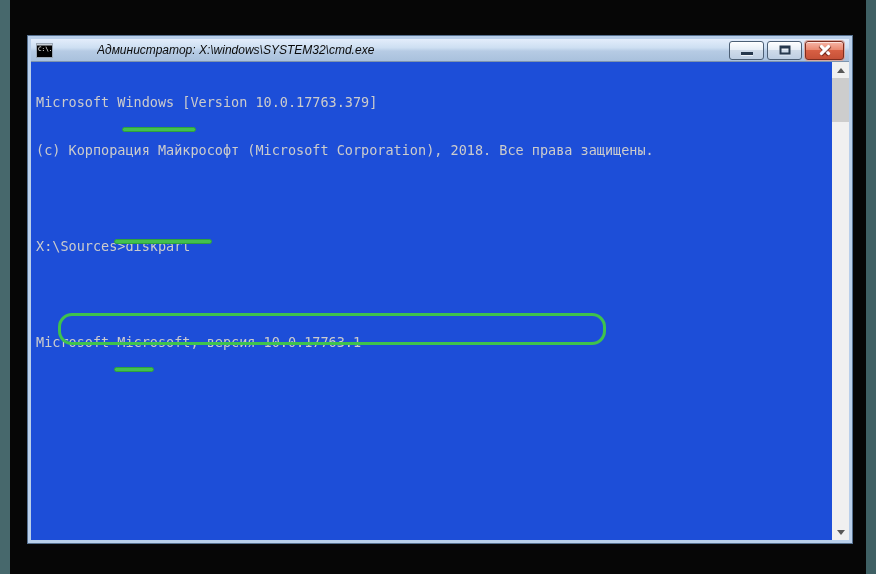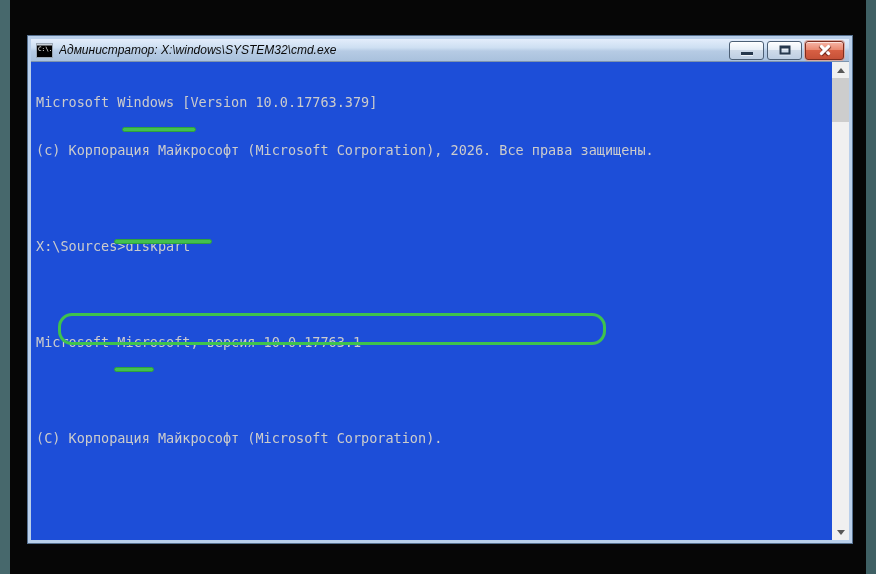"Администратор:" .titlebar { gap: none -> 38px }
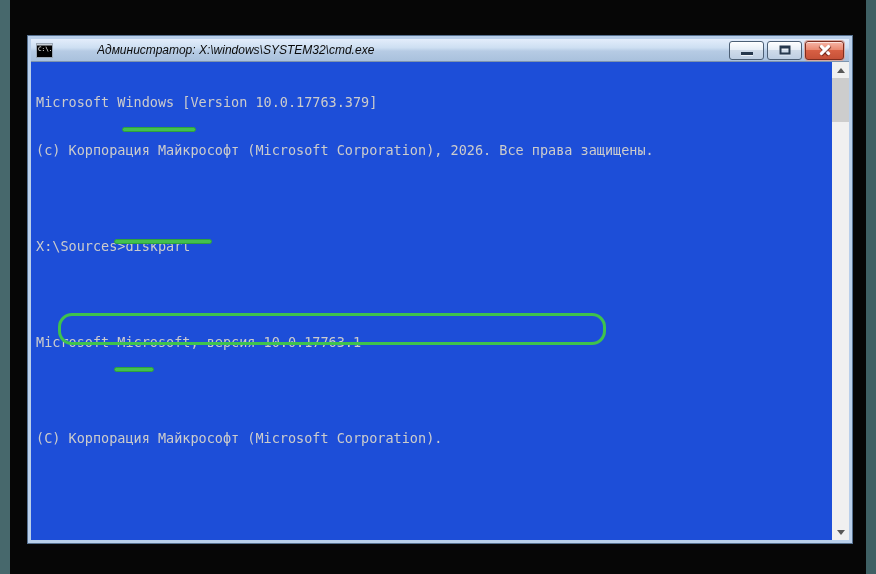"(c) Корпорация Майкрософт (Microsoft Corporation), 2026." span { text: 2026 -> 2018 }
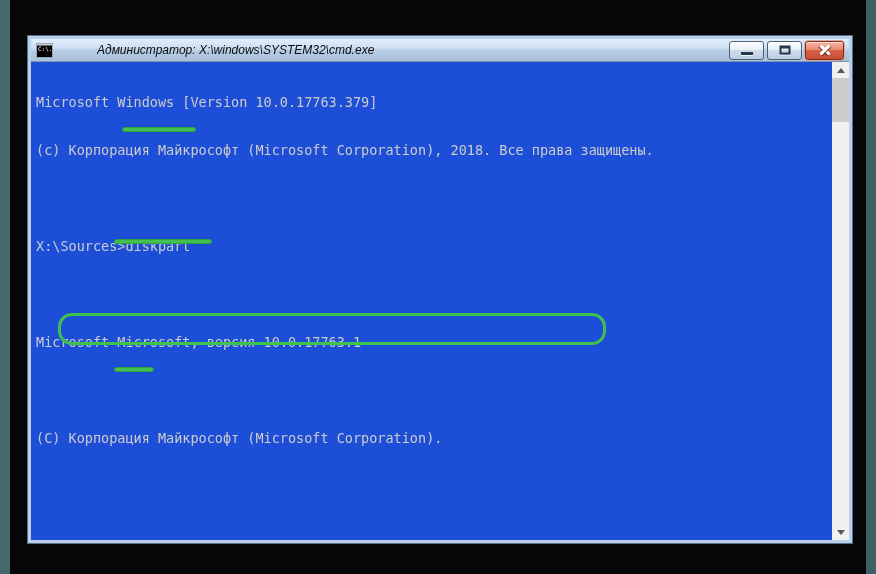"(C) Корпорация Майкрософт (Microsoft Corporation)." div.cline { html: <div><span>(C) Корпорация Майкрософт (Microsoft Corporation).</span></div> -> none }
